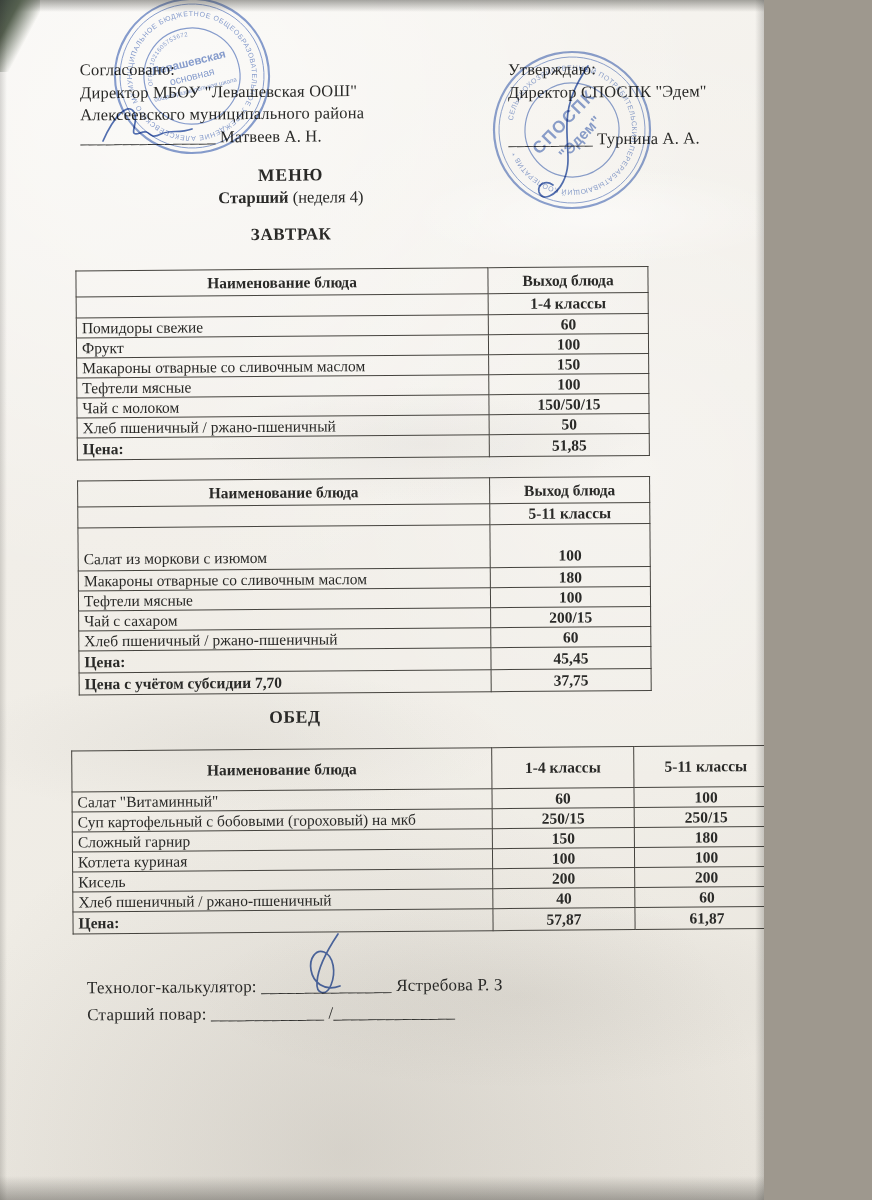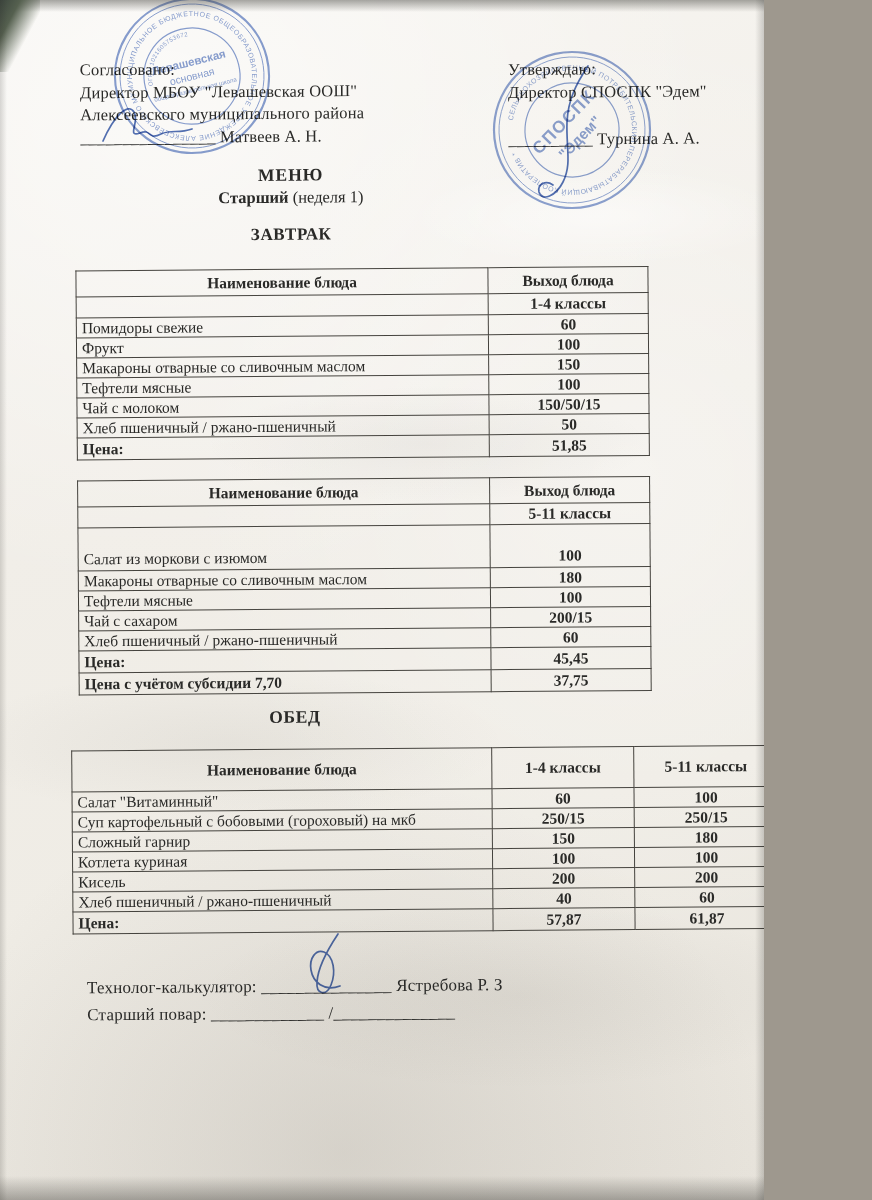"(неделя 1)" span { text: 1 -> 4 }
